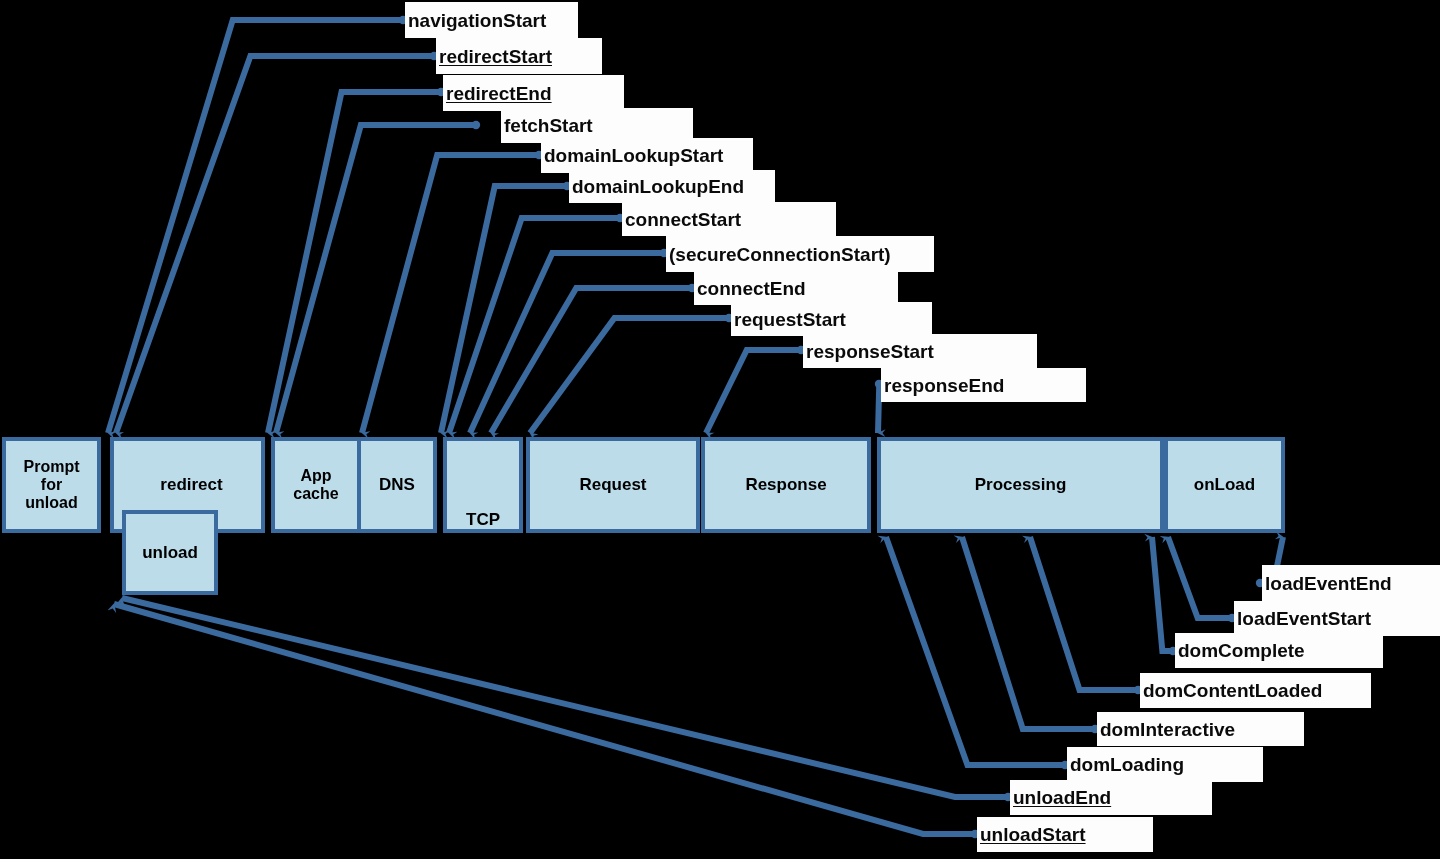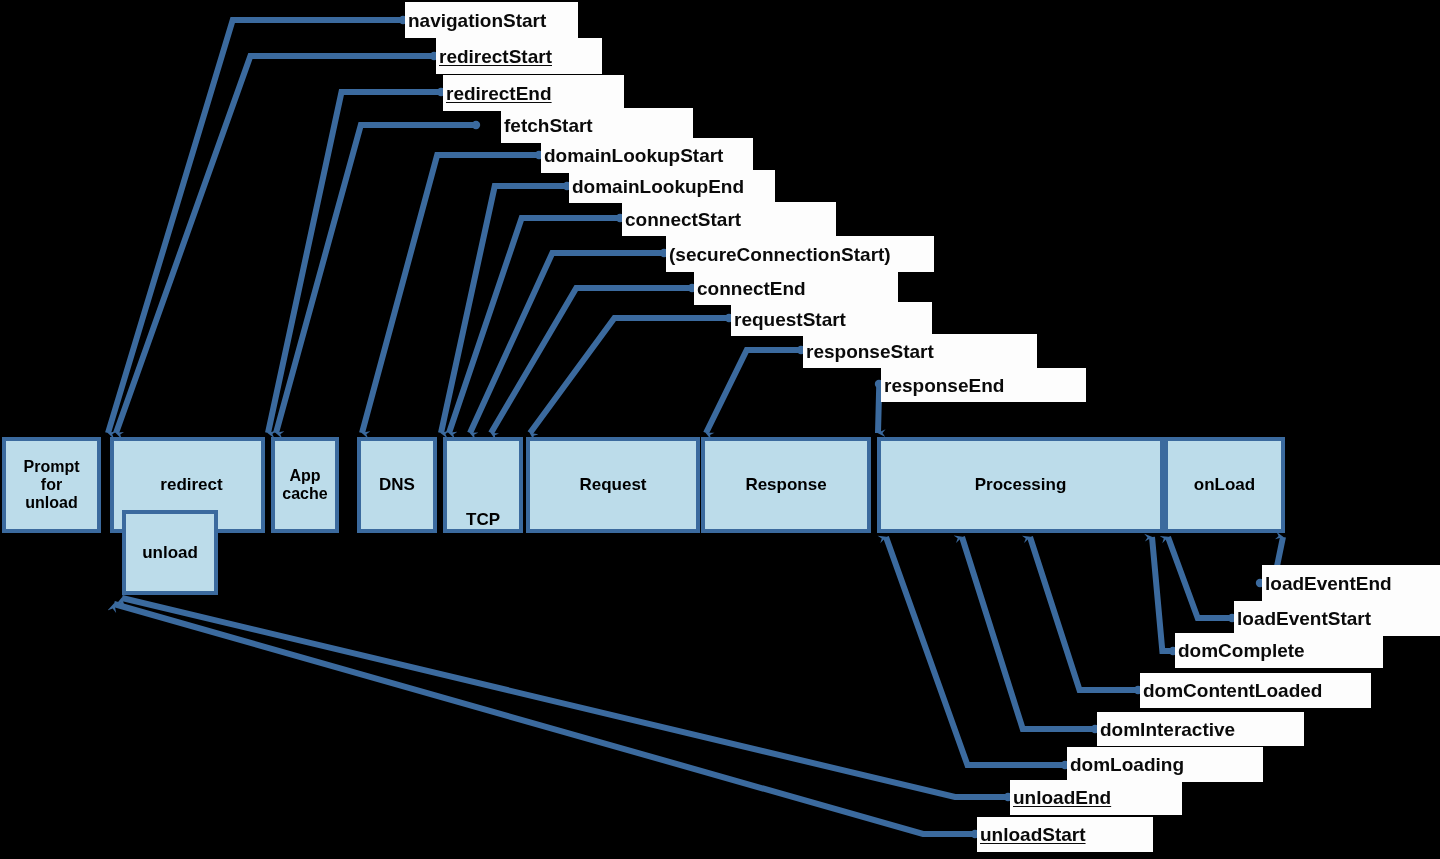"App" div.phase { width: 68px -> 90px }
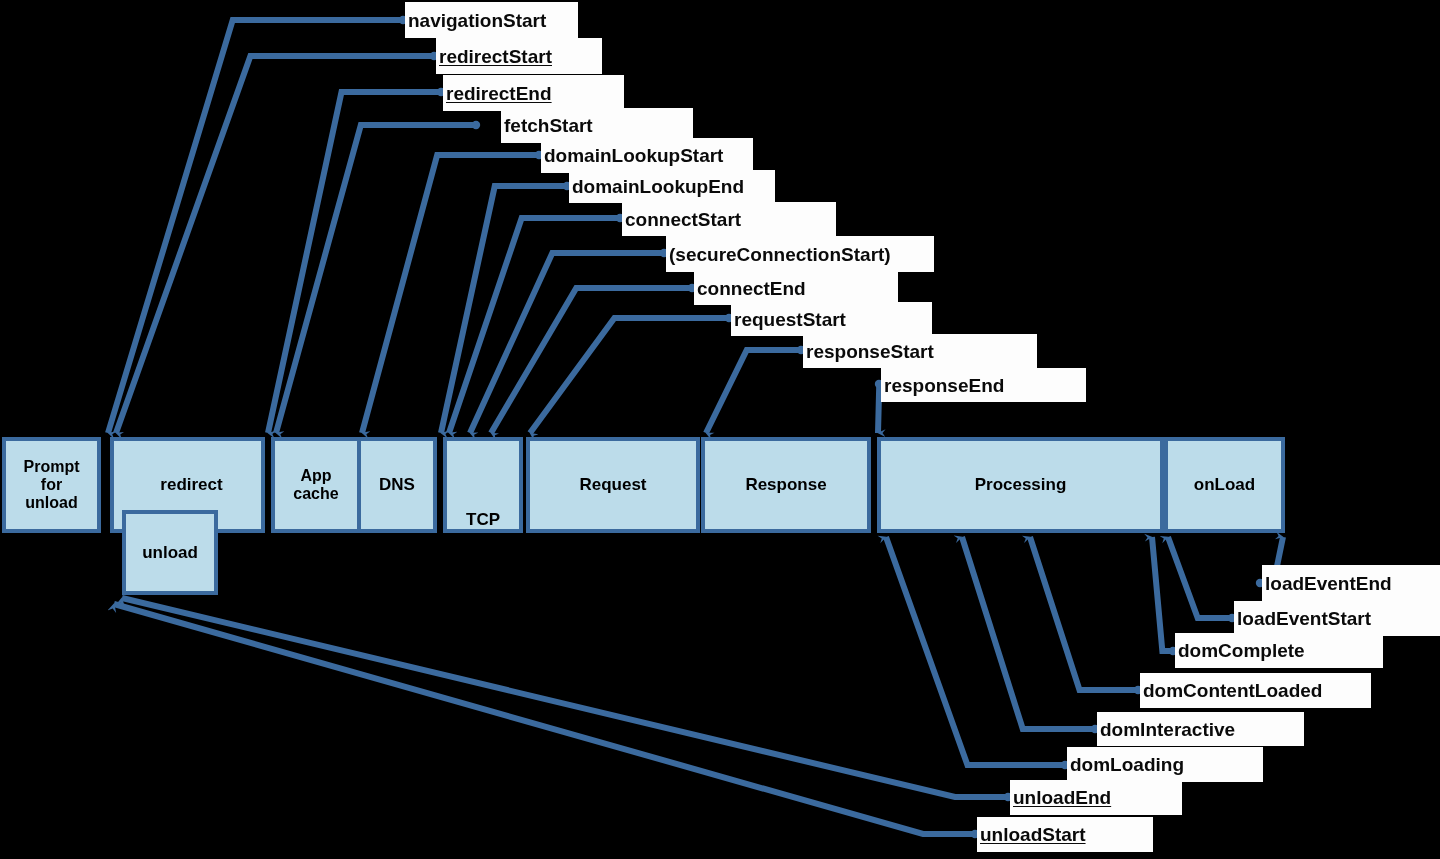"unloadEnd" div.chip { width: 172px -> 202px }
